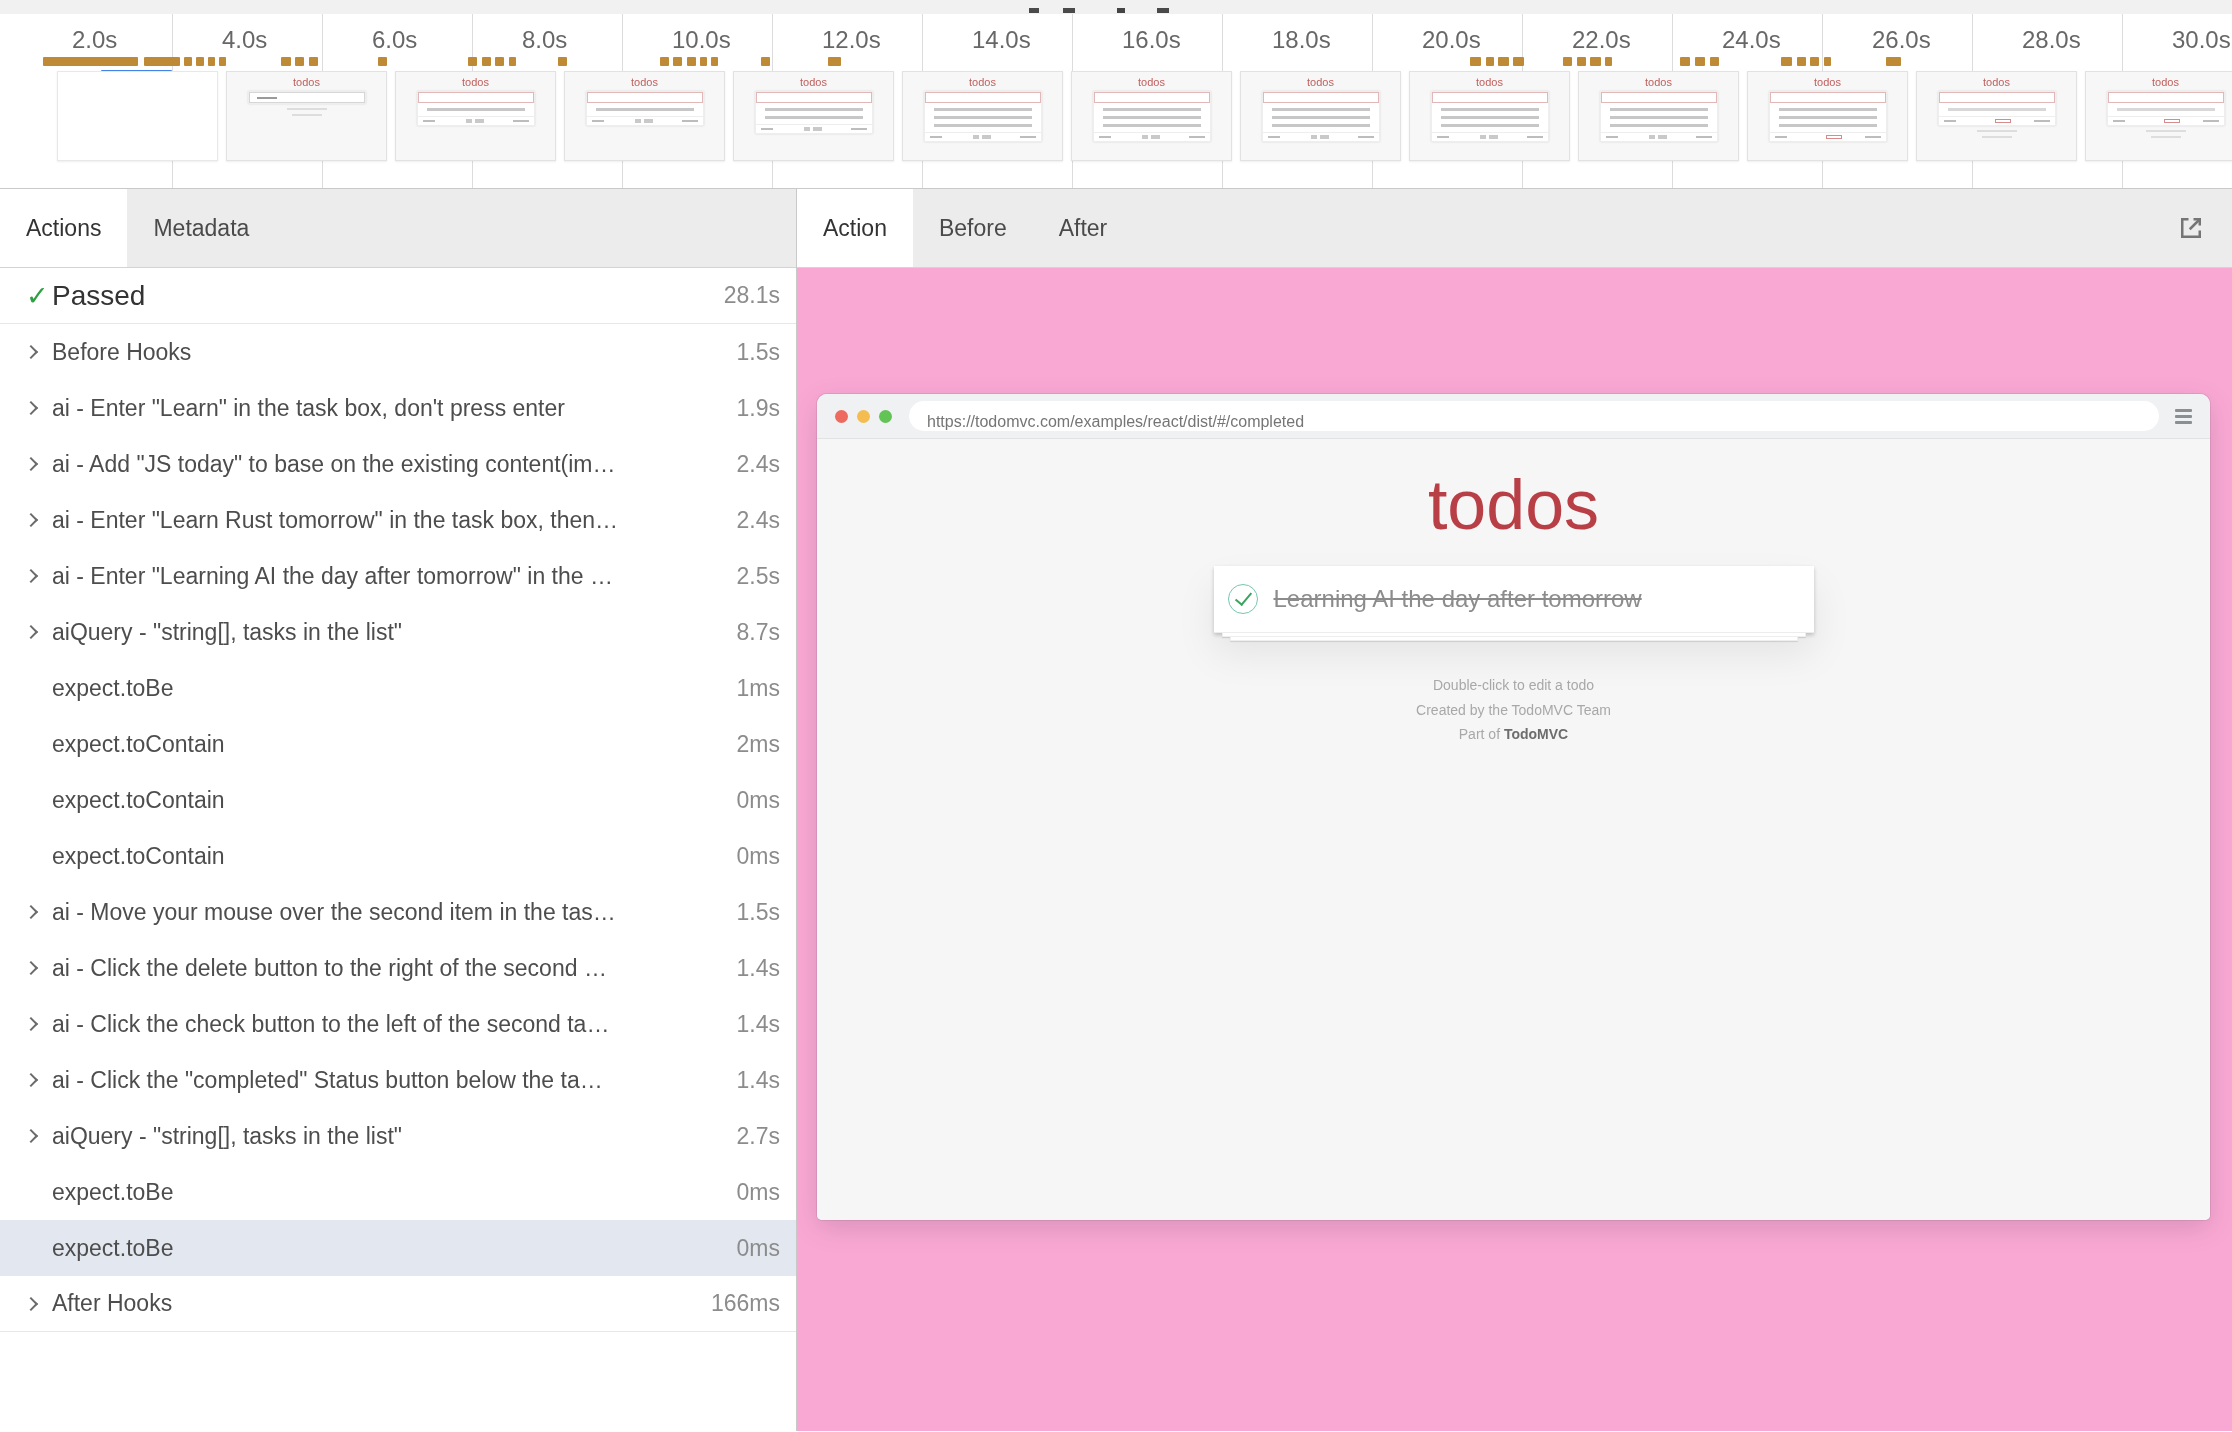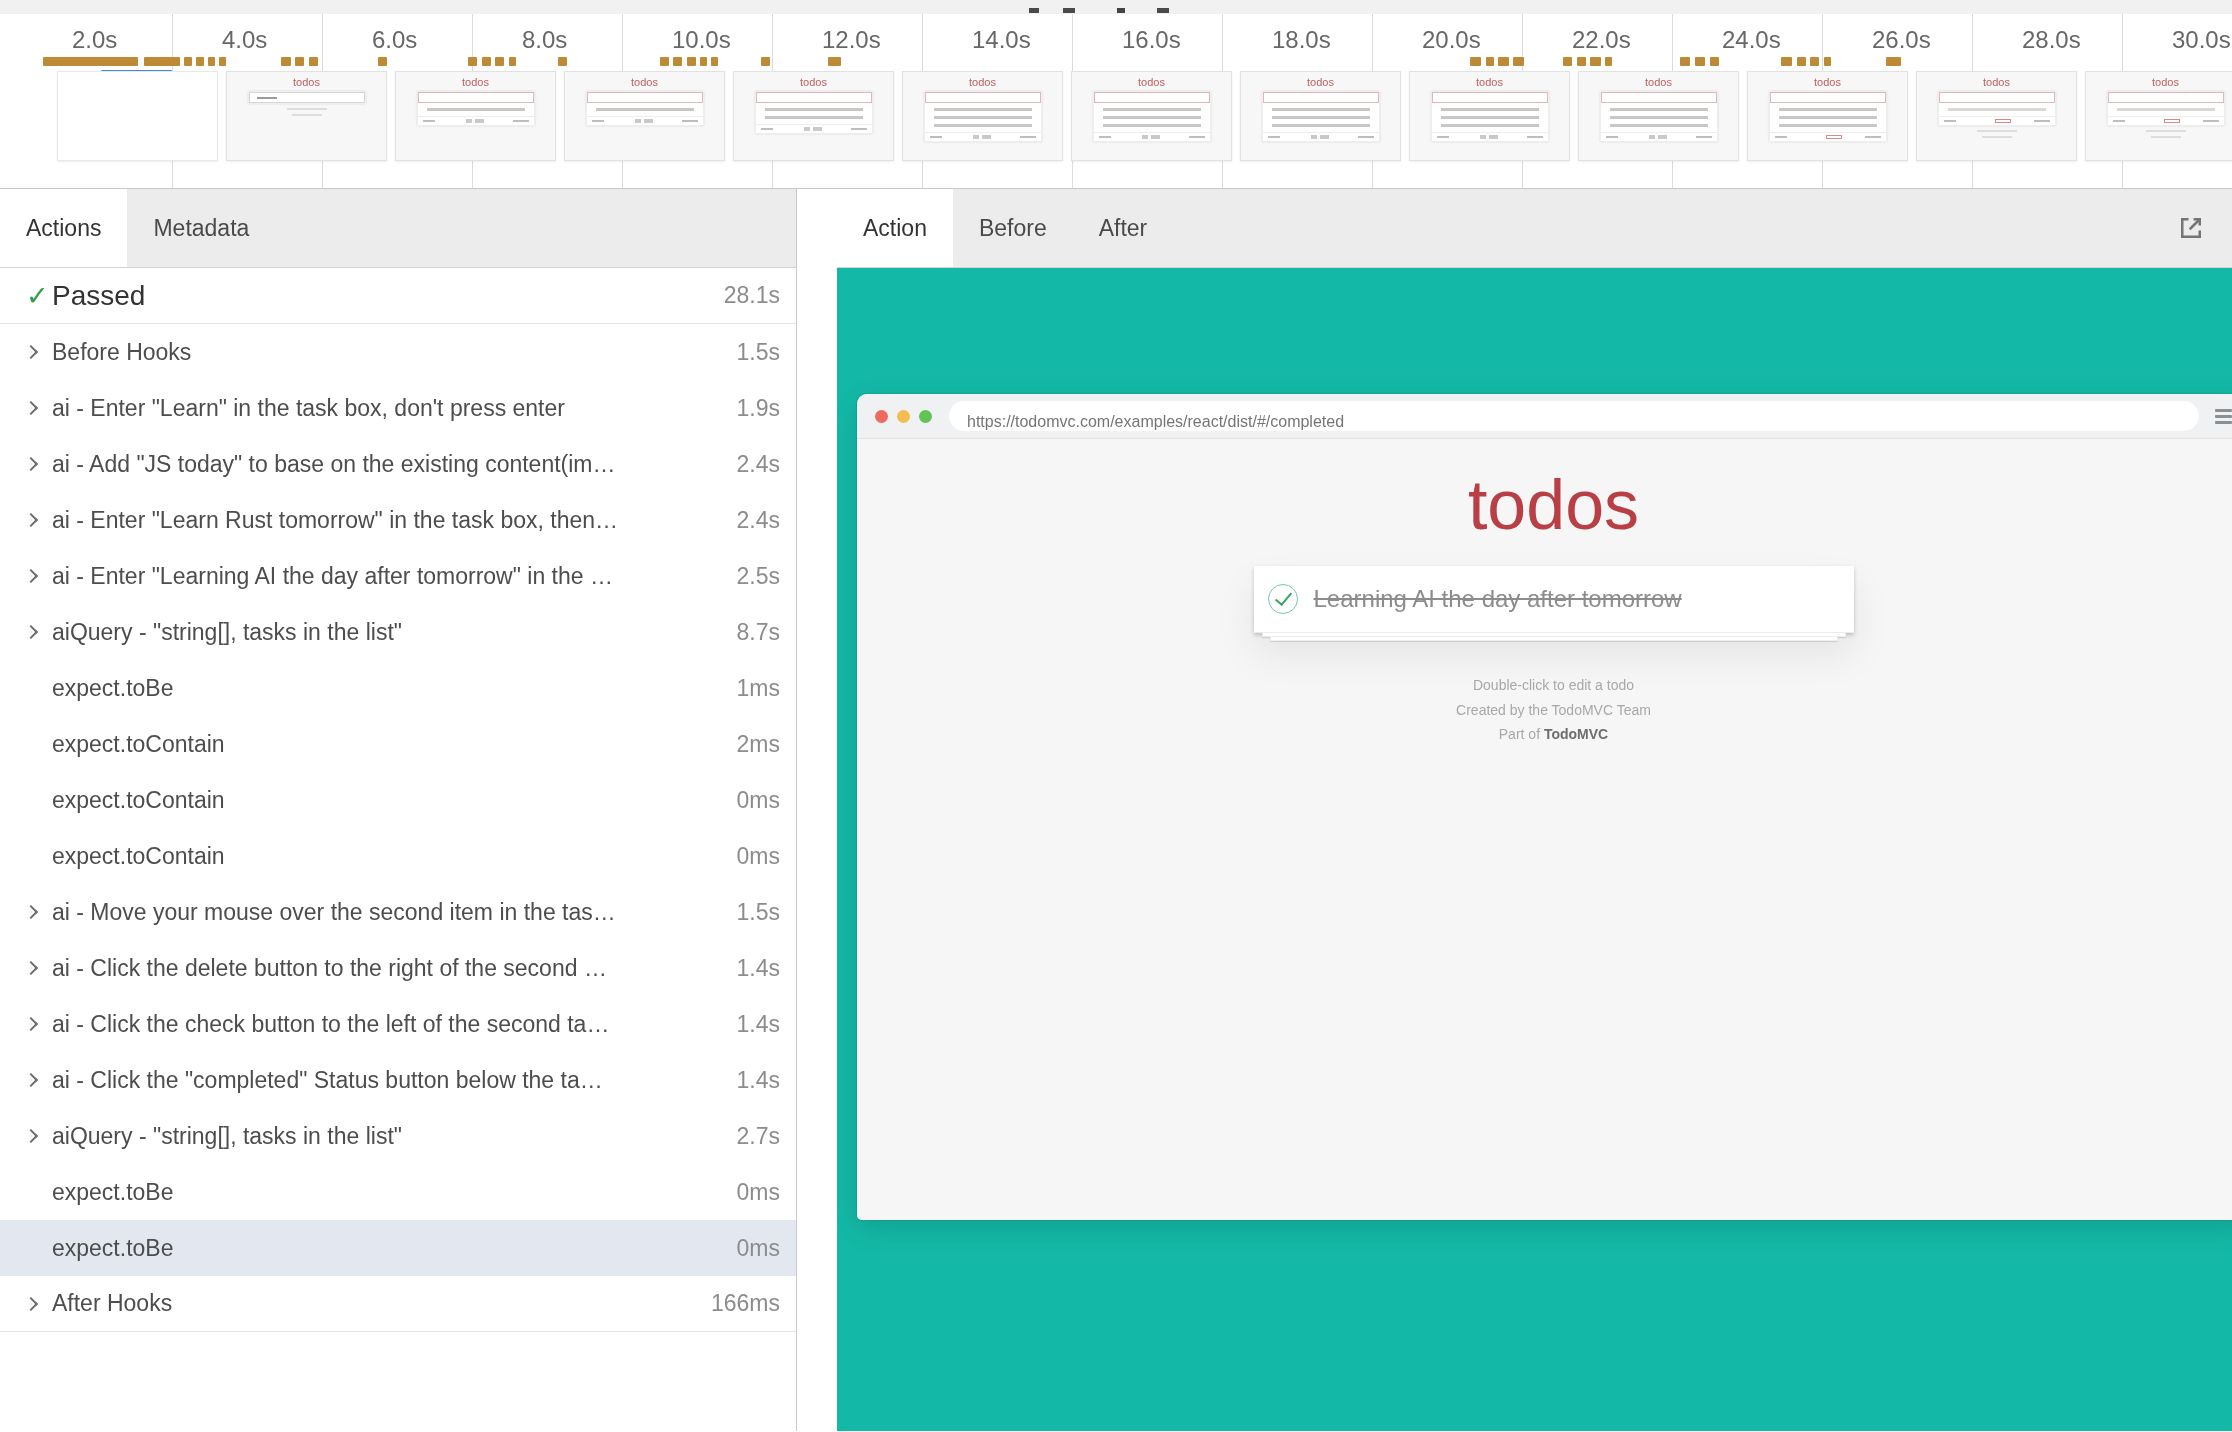"Actions" .main { gap: 40px -> none }
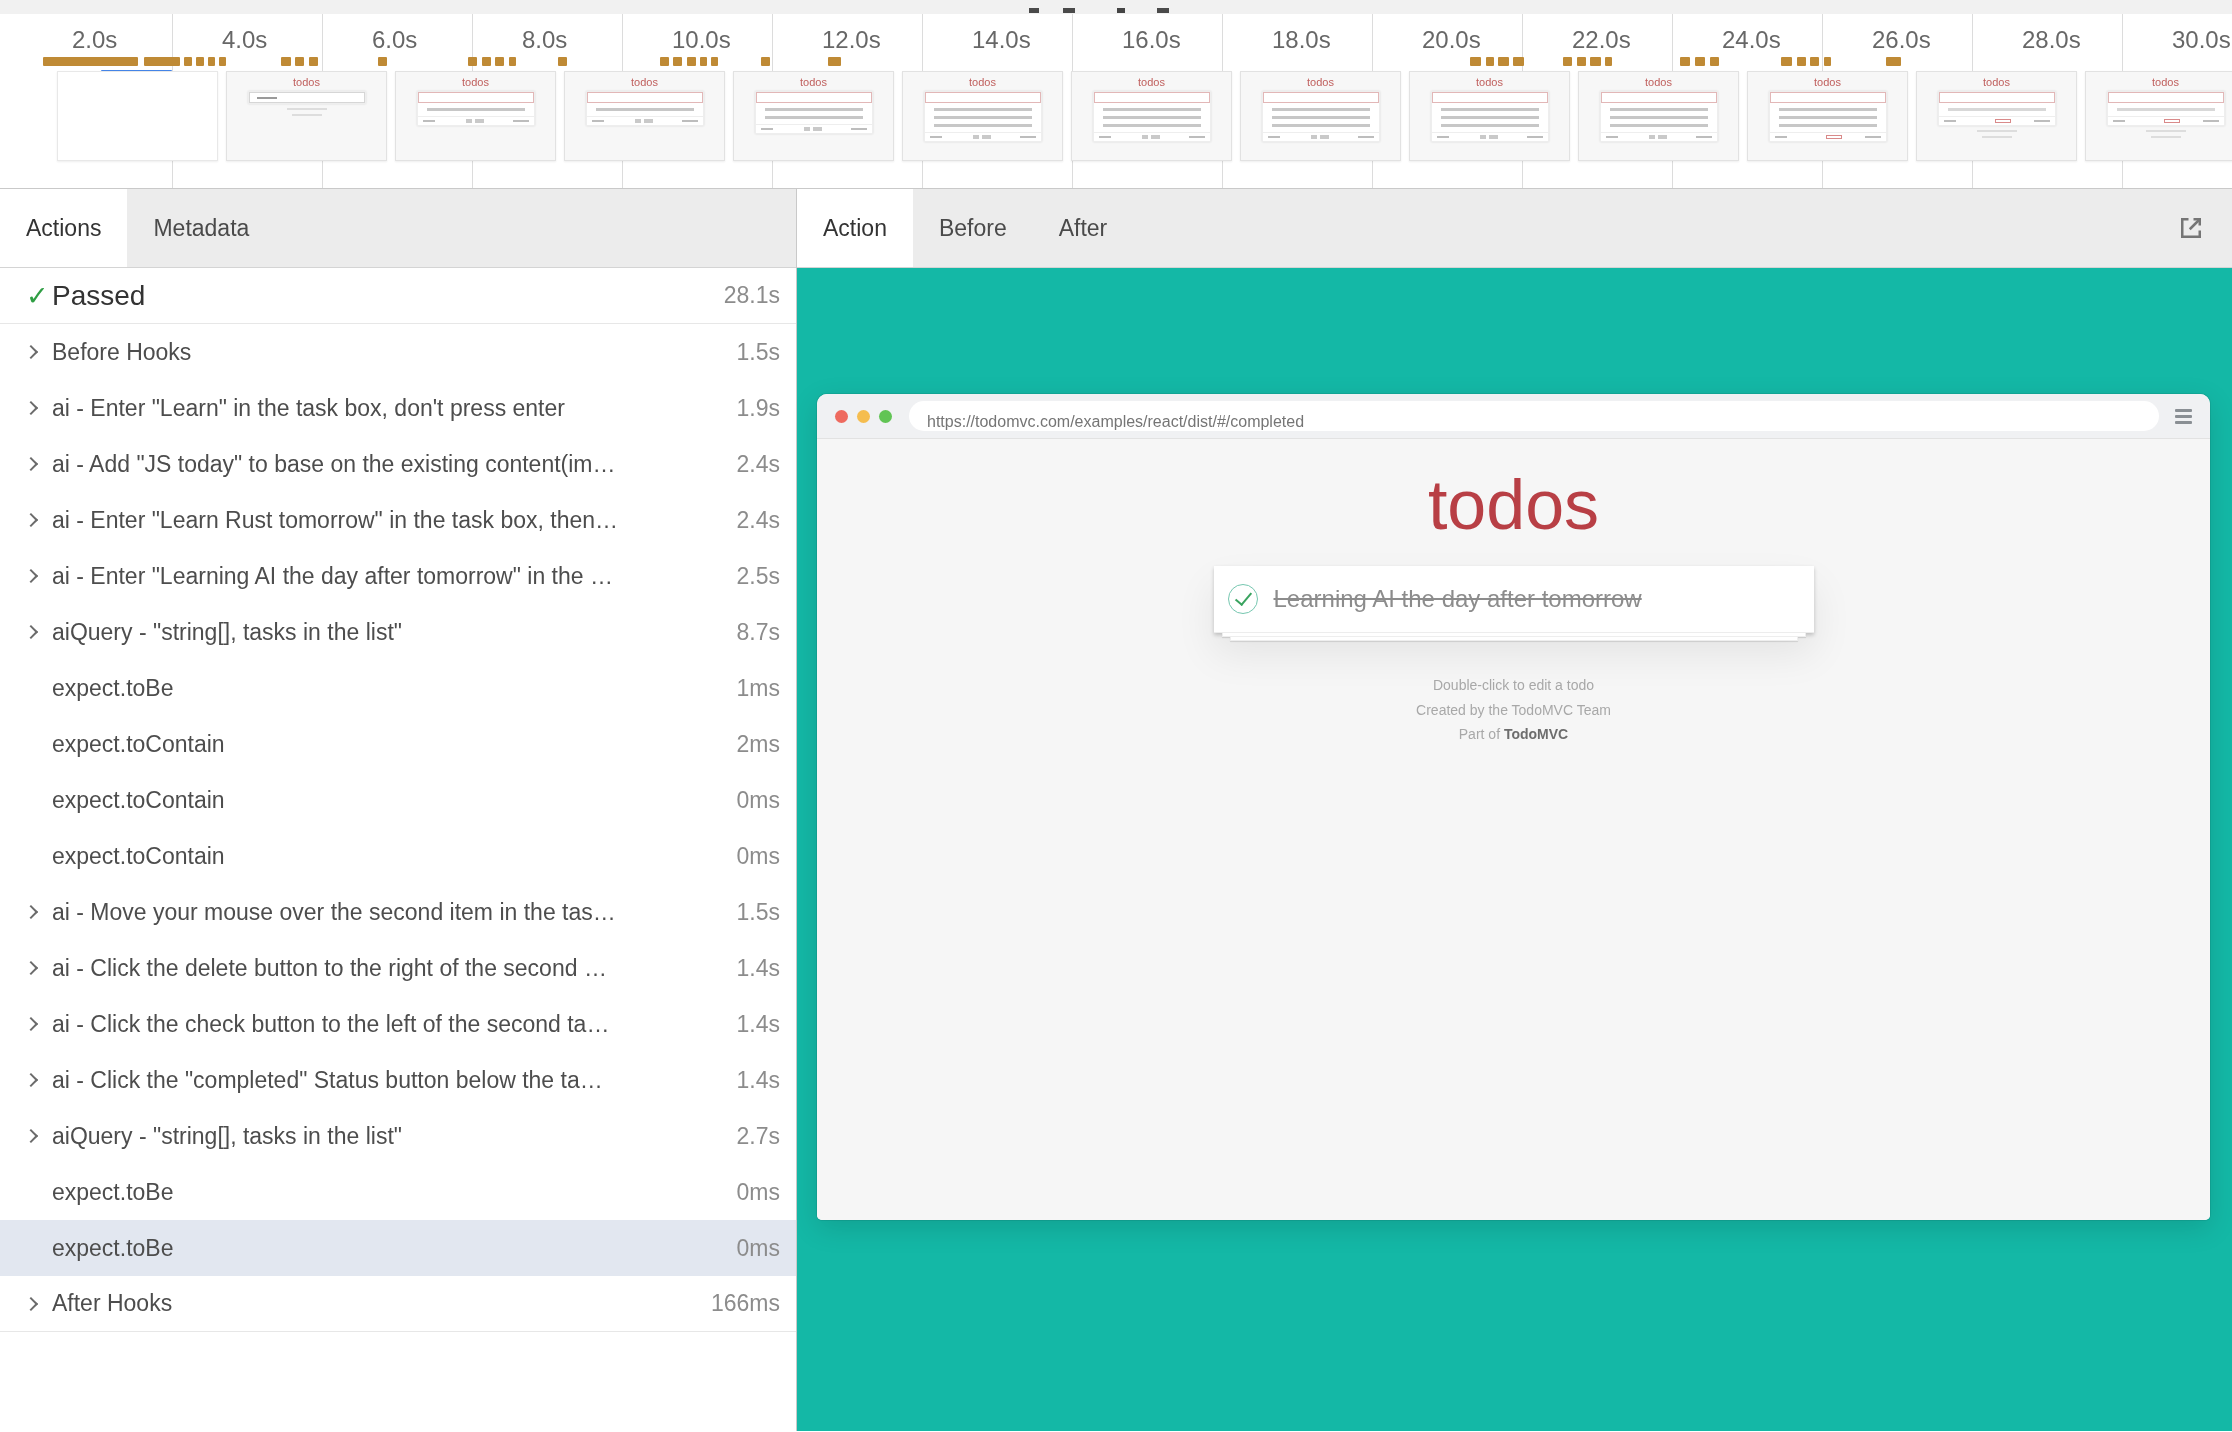"Action" .right-panel { background: #14b8a6 -> #f9a8d4 }
